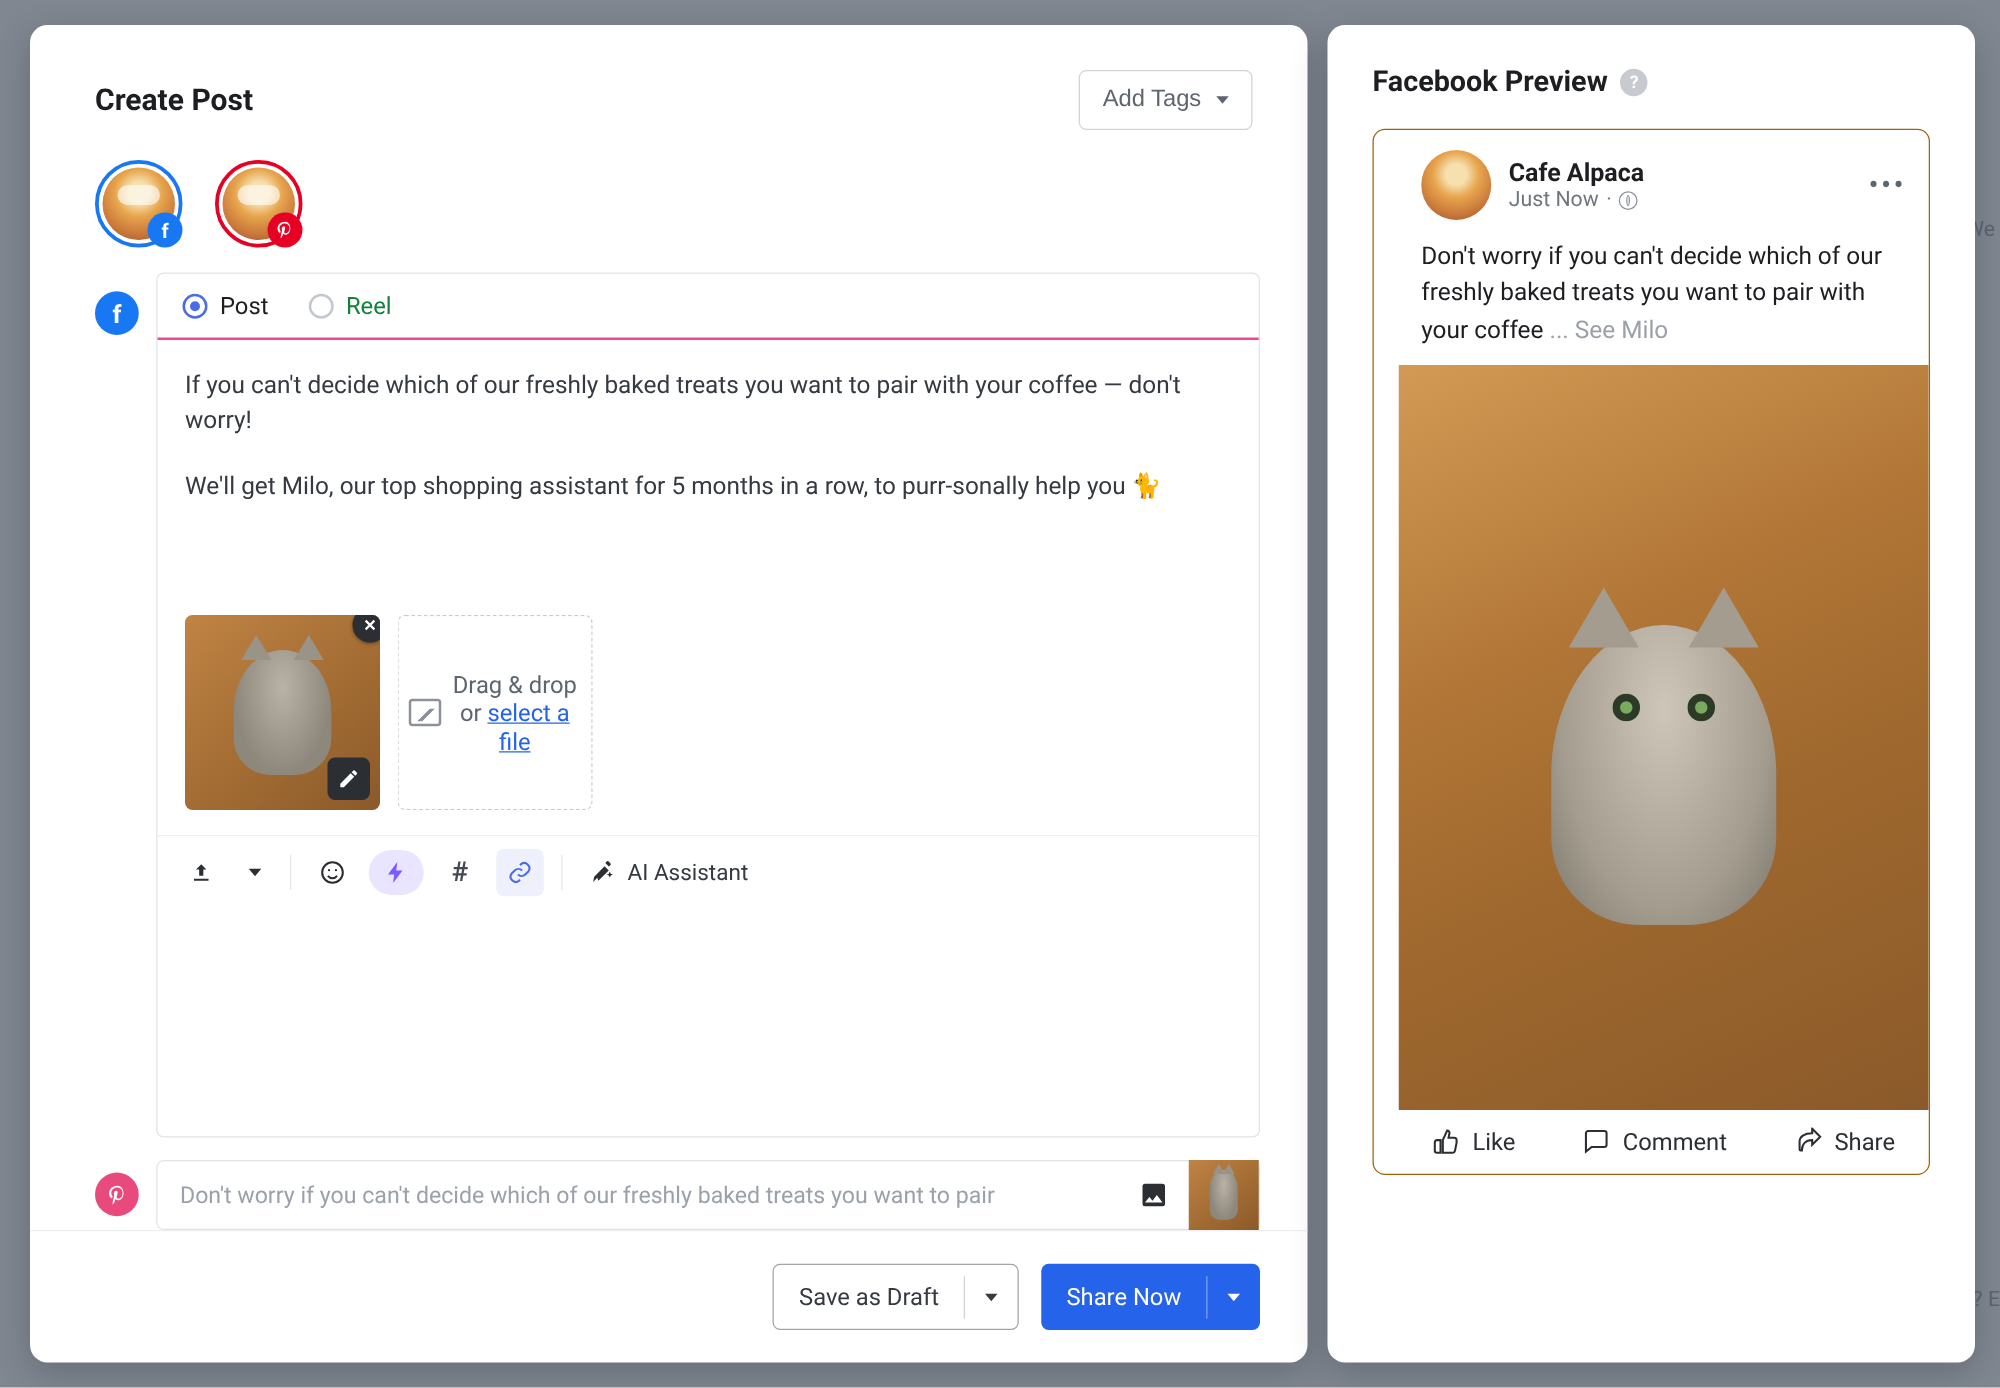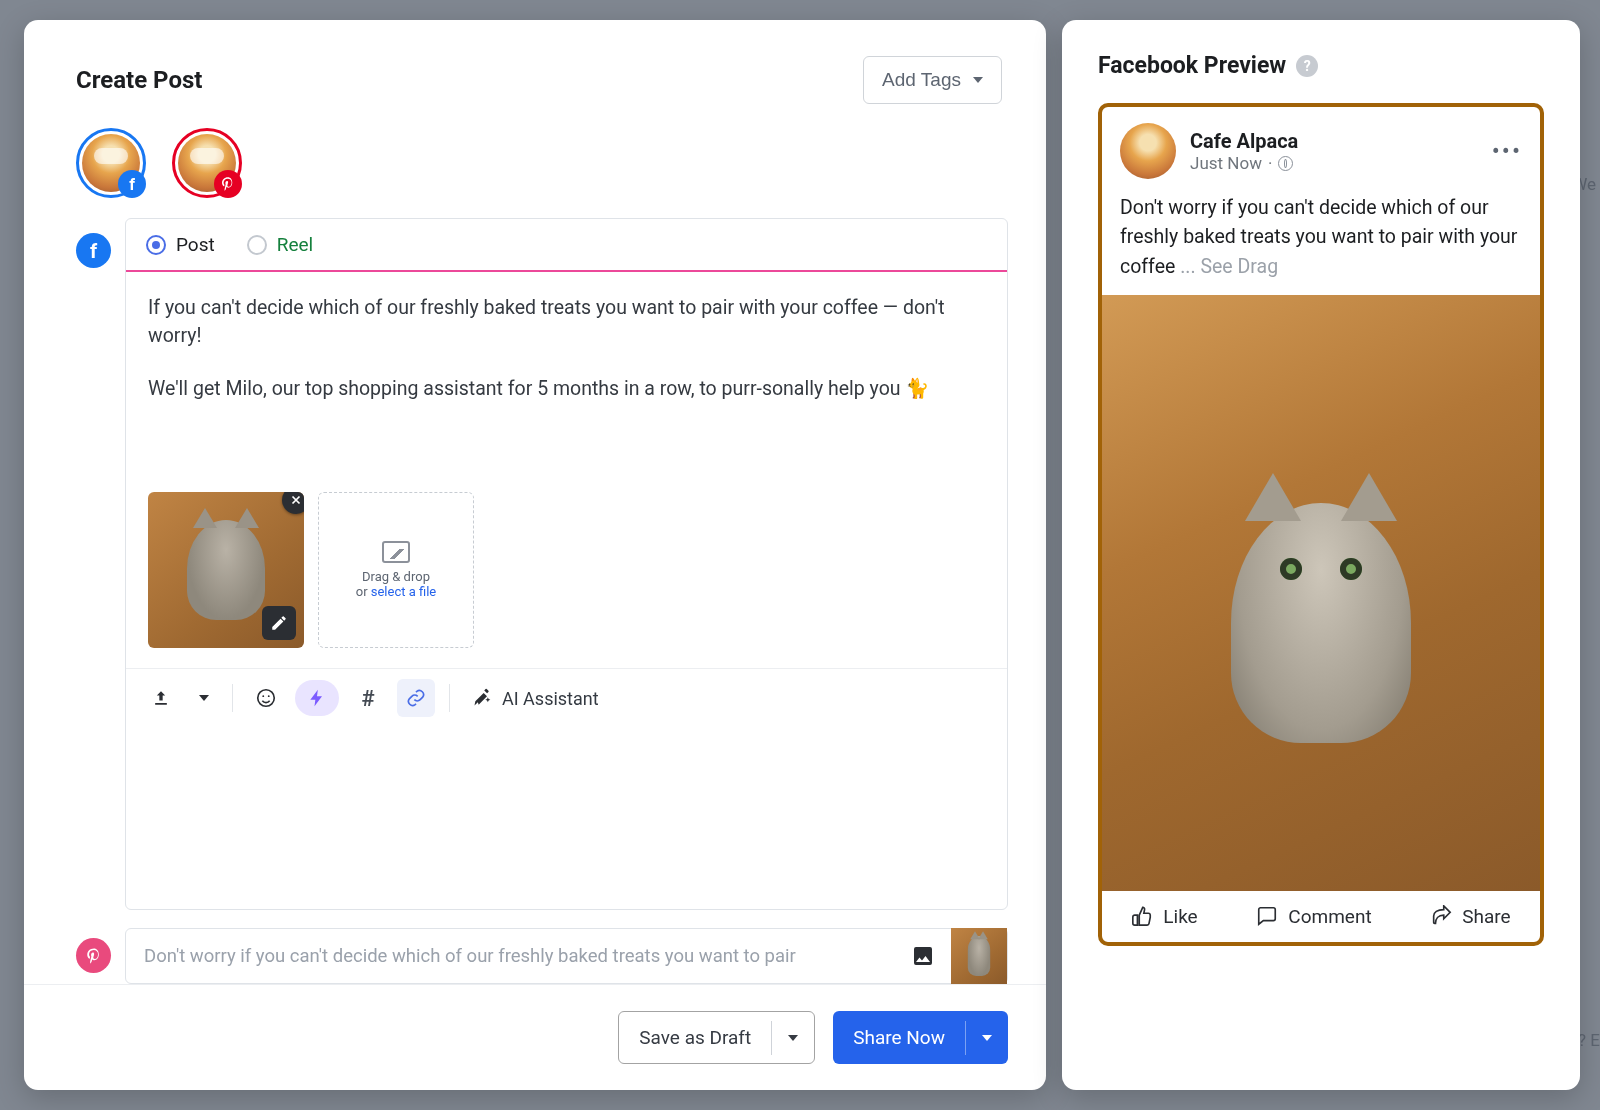"Cafe Alpaca" .fb-card { border: 4px solid #a16207 -> 1px solid #a16207; padding-left: none -> 20px }
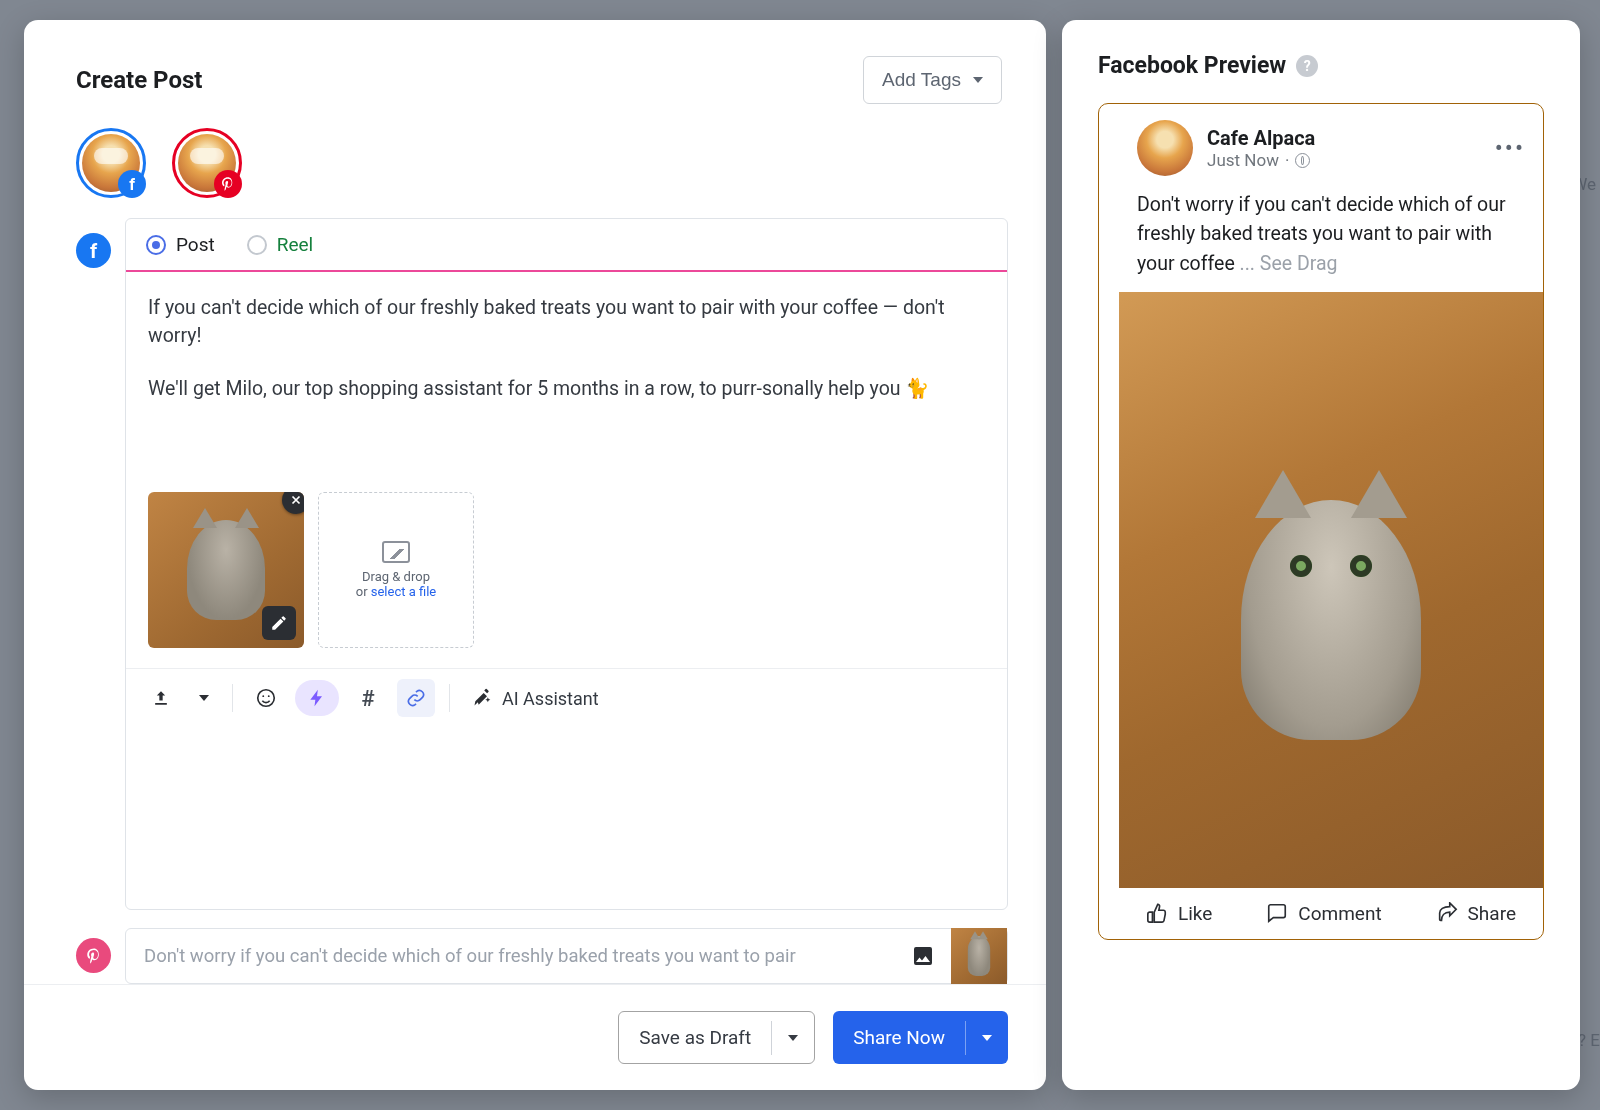"... See Drag" span.see-more { text: Drag -> Milo }
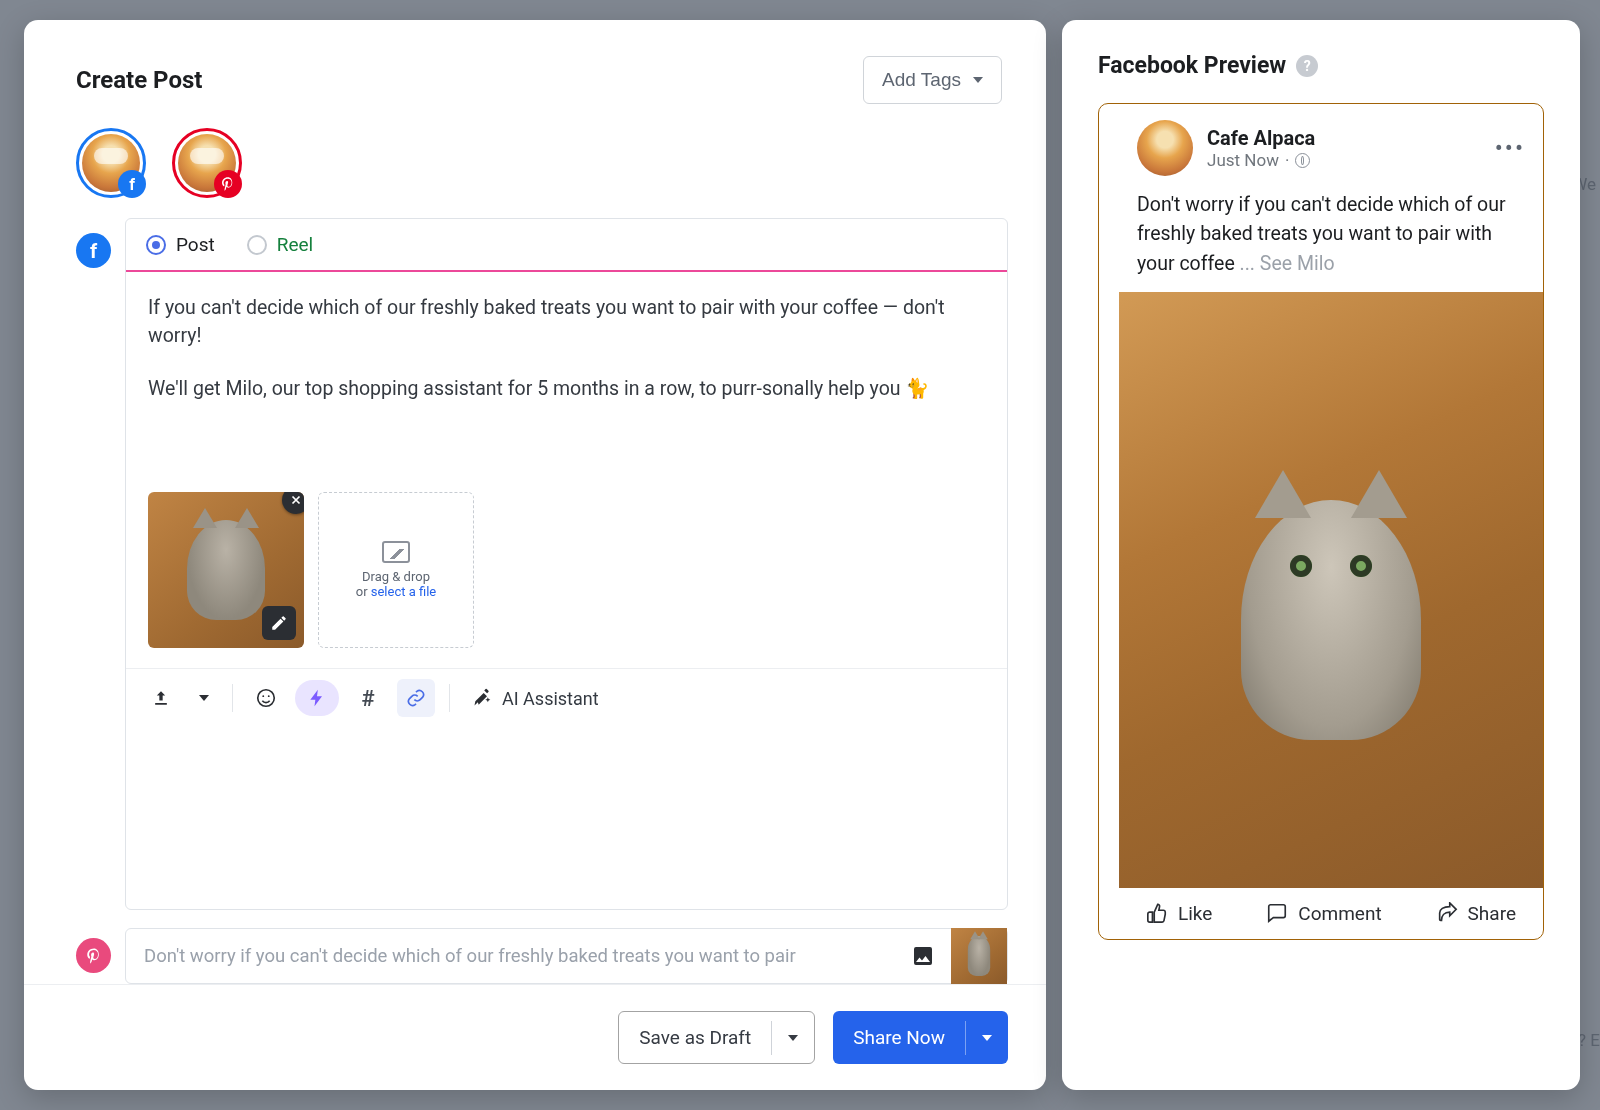"Drag & drop" .dropzone { flex-direction: column -> row; font-size: 13px -> 19px }
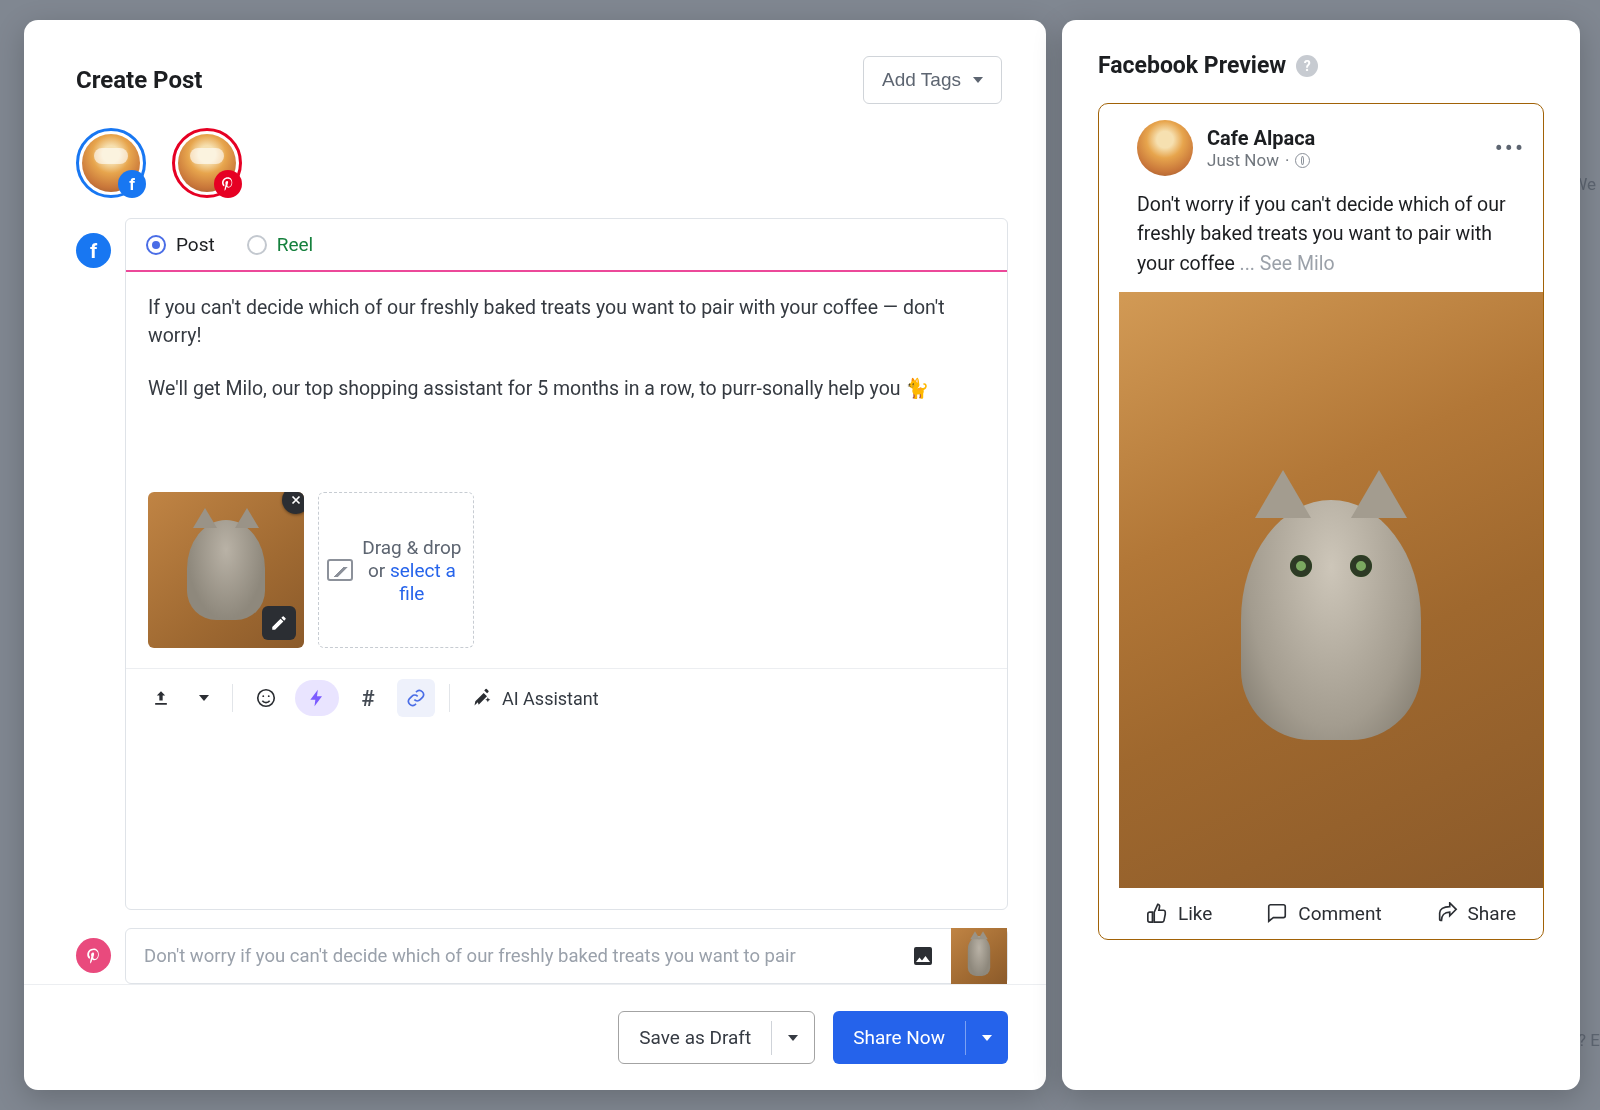"select a file" .dropzone .link { text-decoration: none -> underline }
